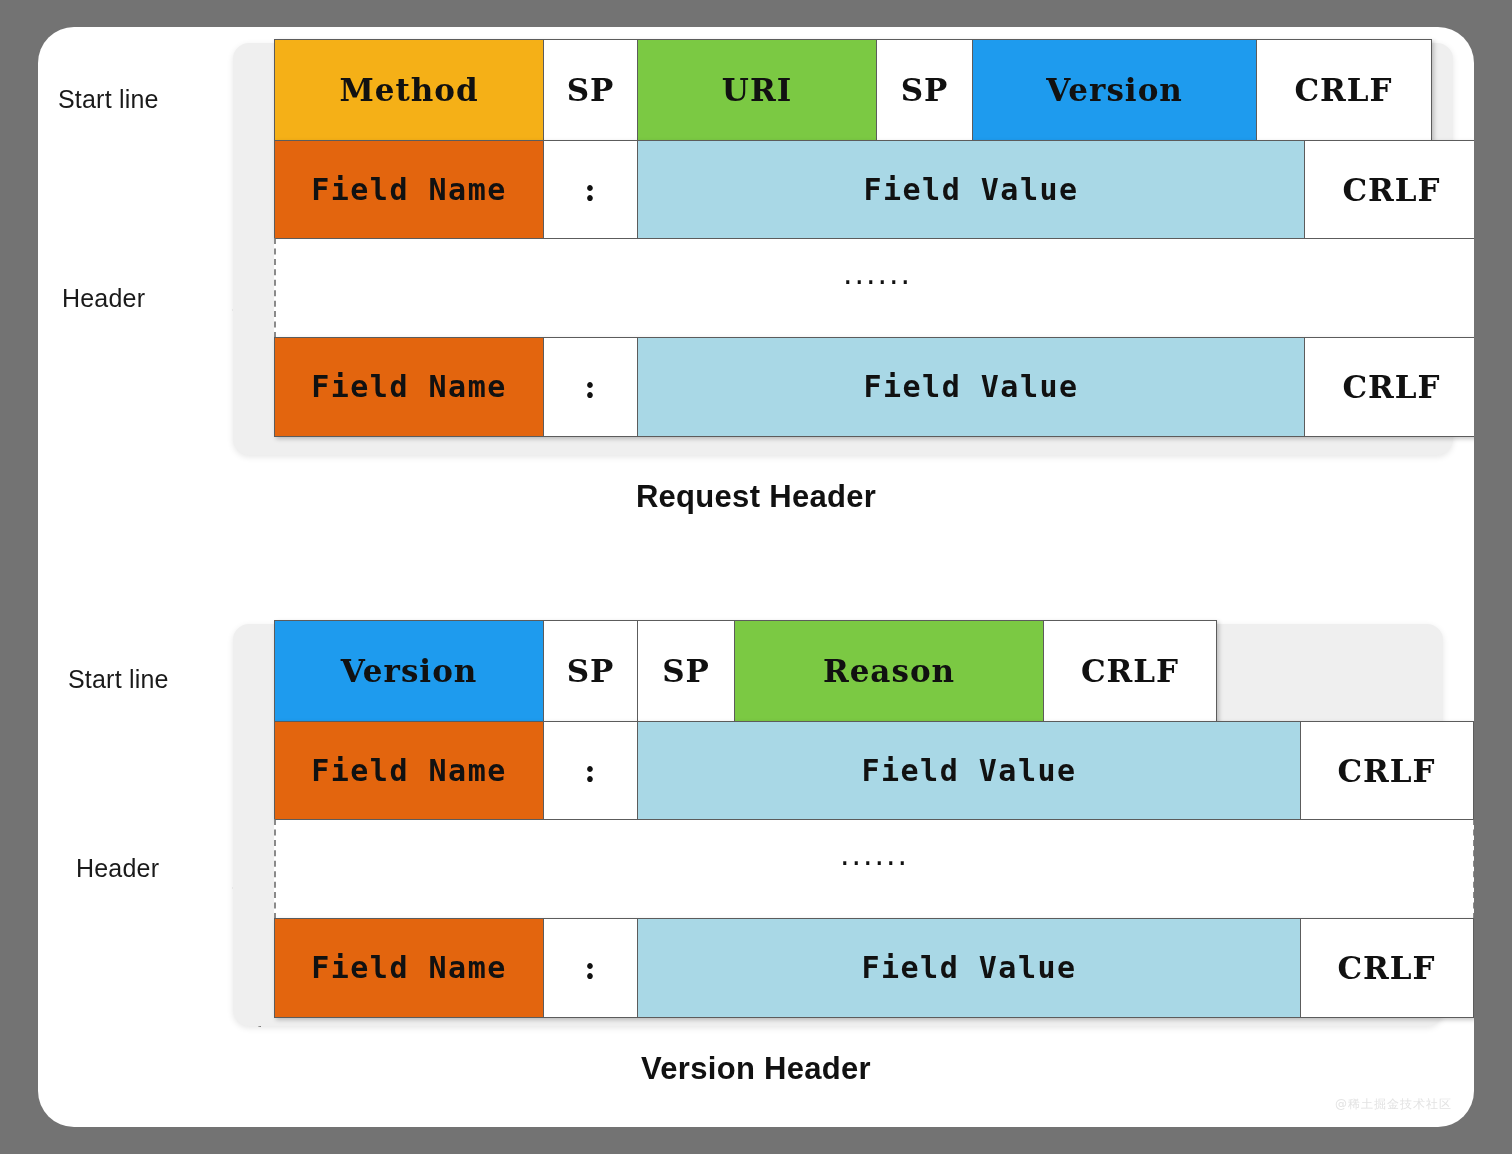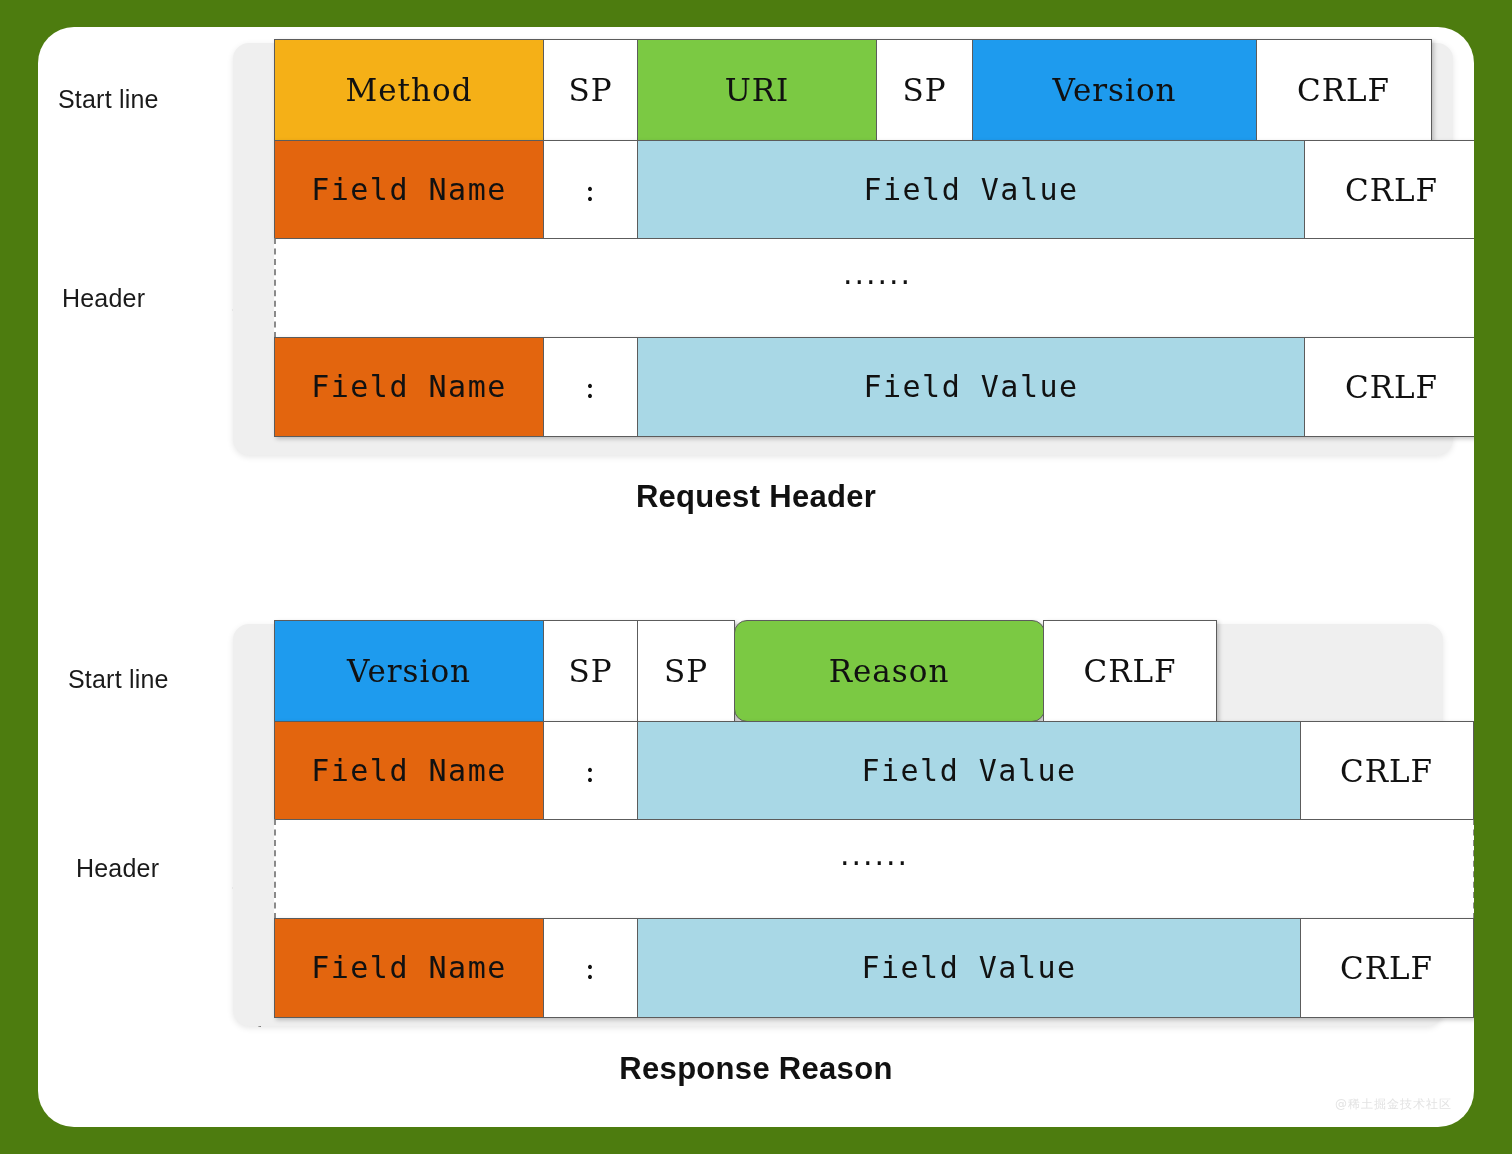"Start line" #stage { background: #4d7c0f -> #737373 }
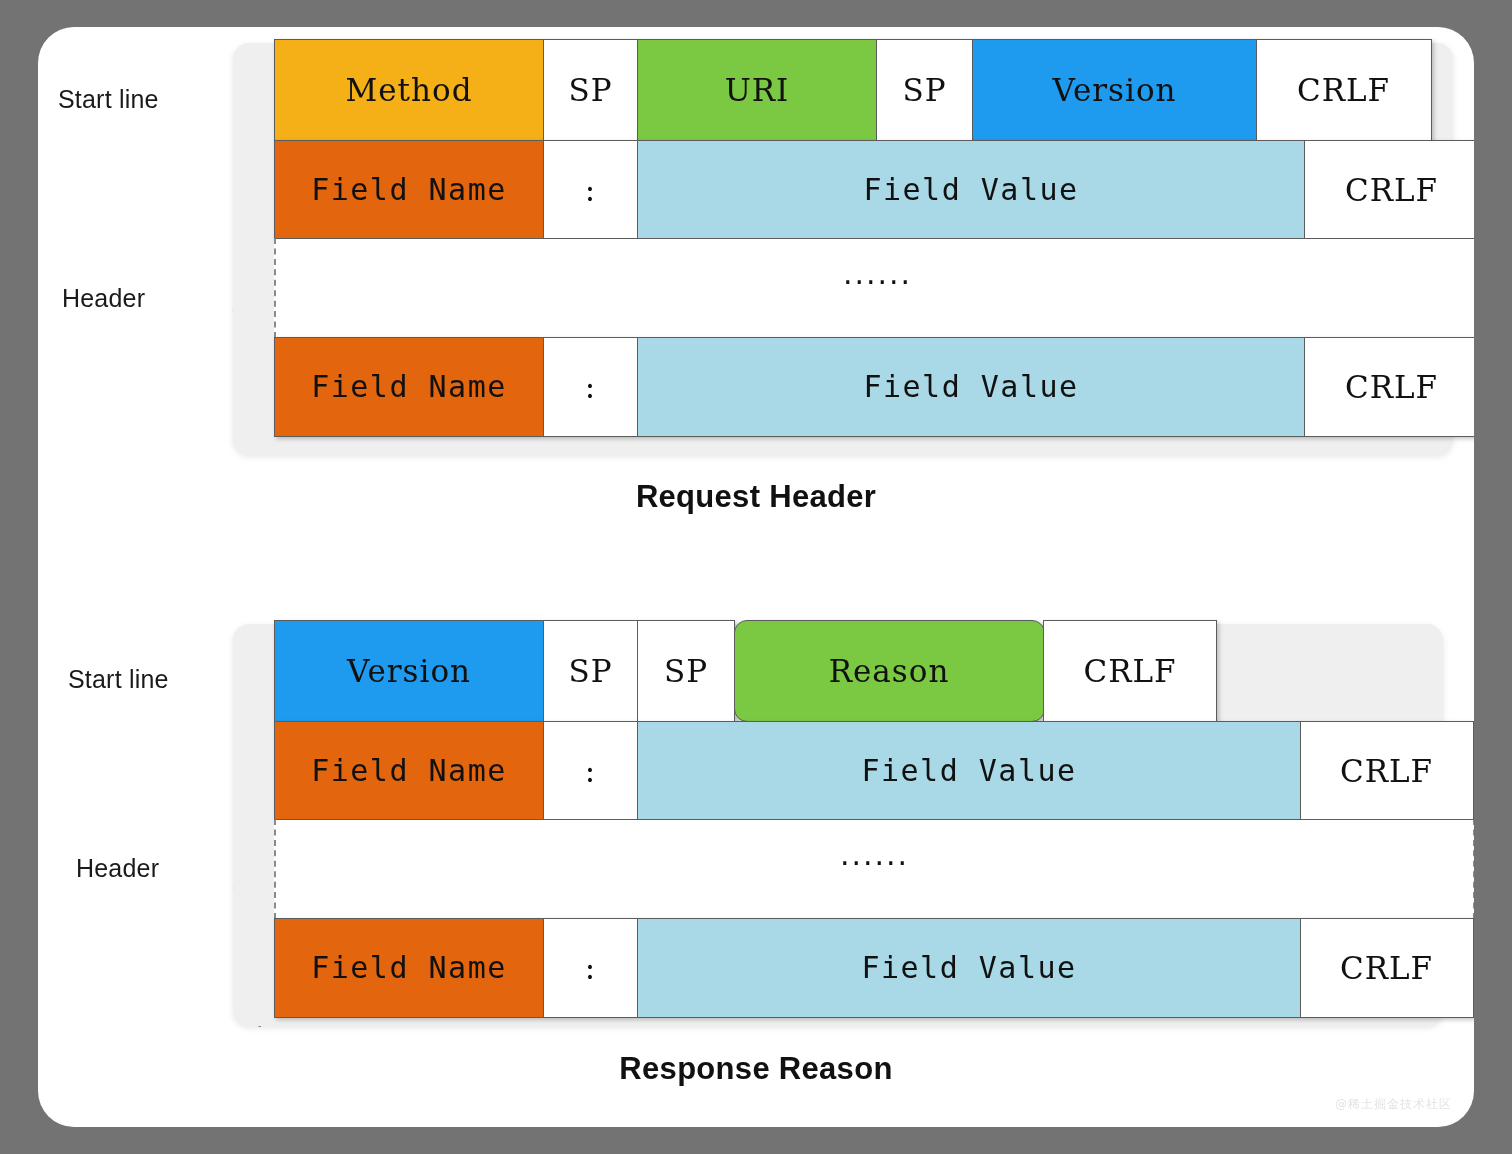"Method" .cell { font-weight: none -> bold }
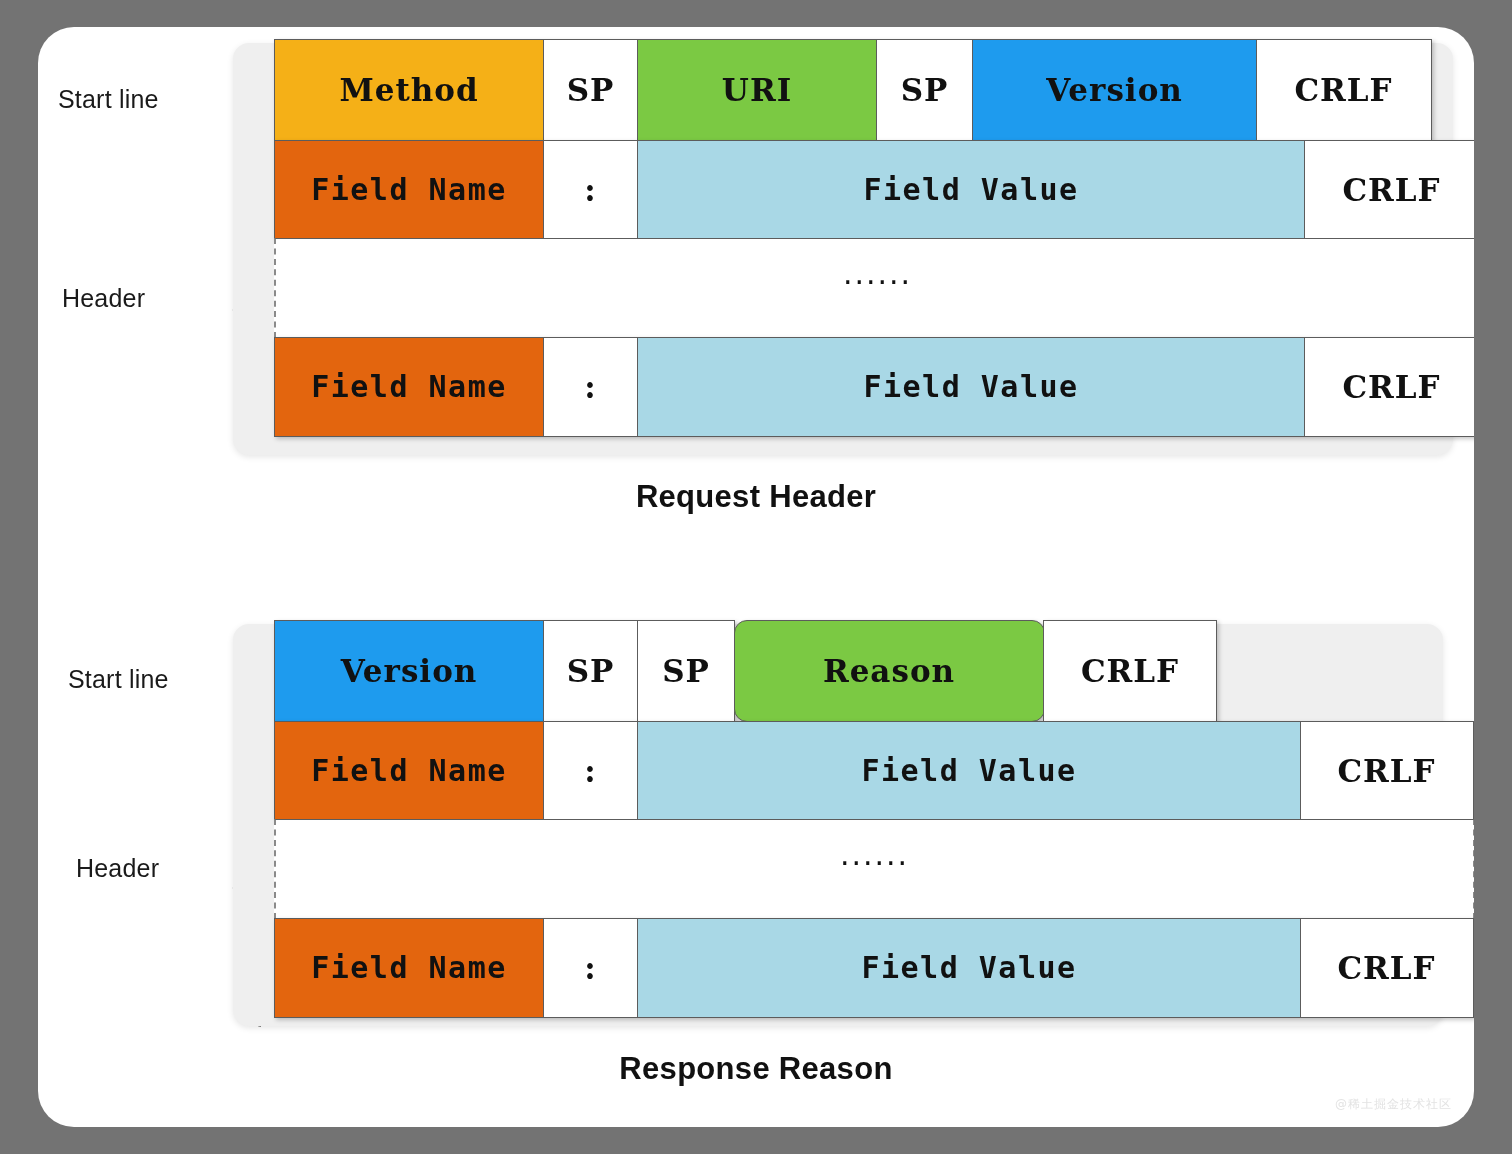"Reason" div.cell { border-radius: 13px -> none }
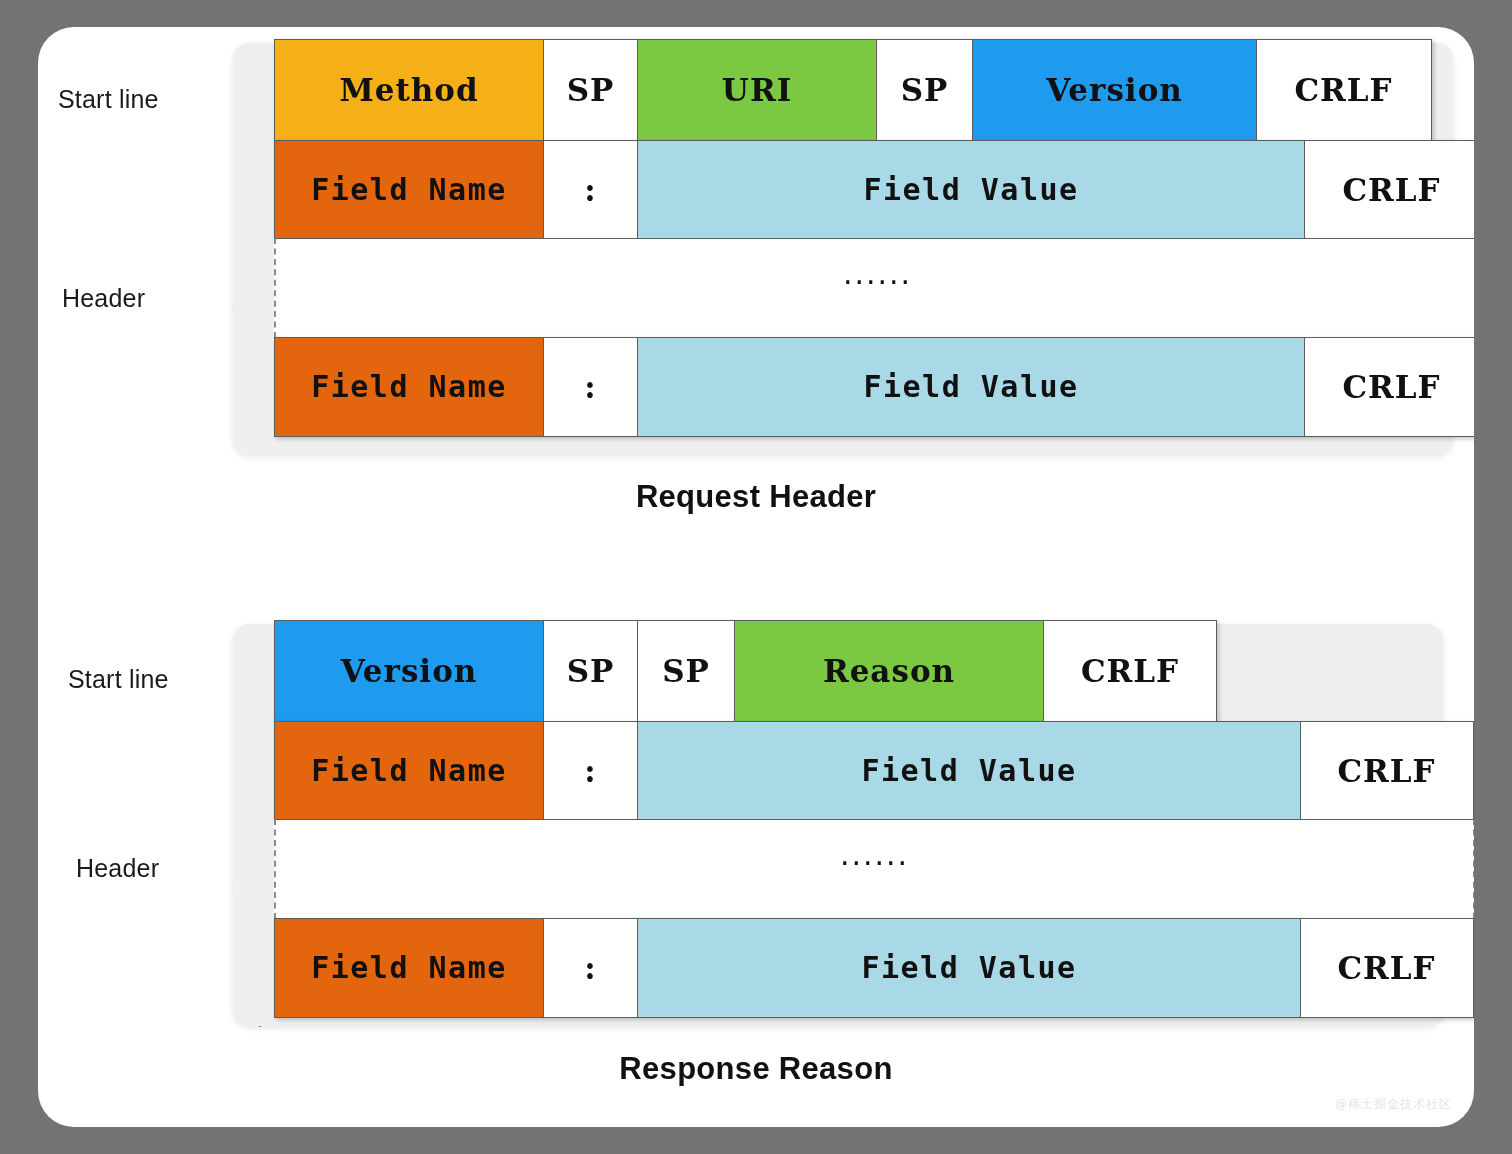"Response Reason" div.caption { text: Response Reason -> Version Header }
